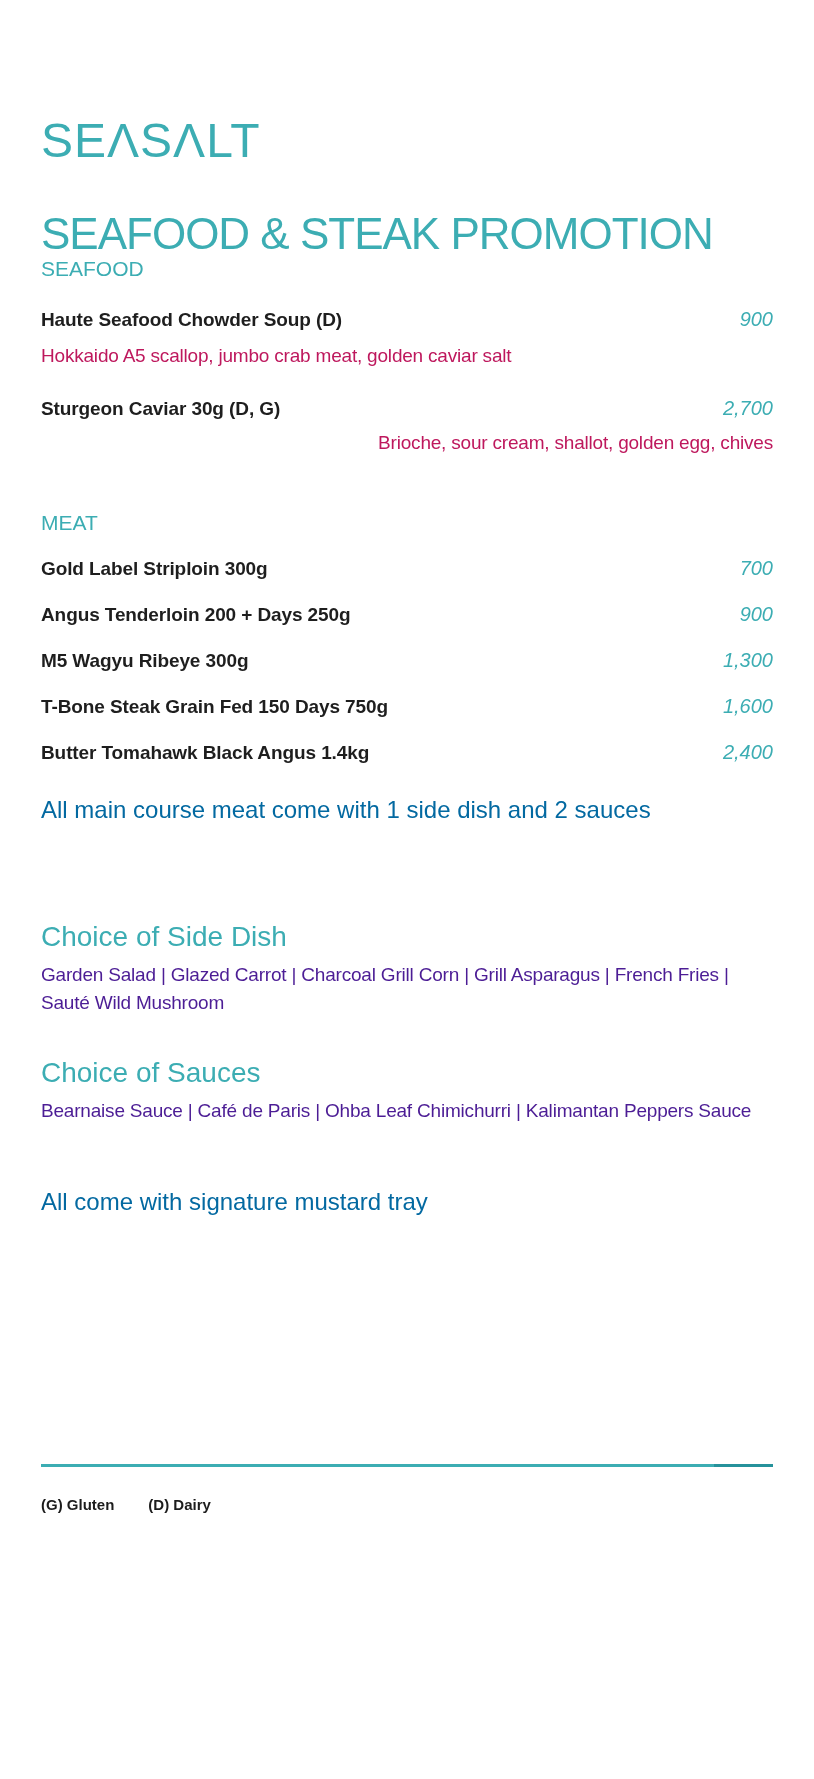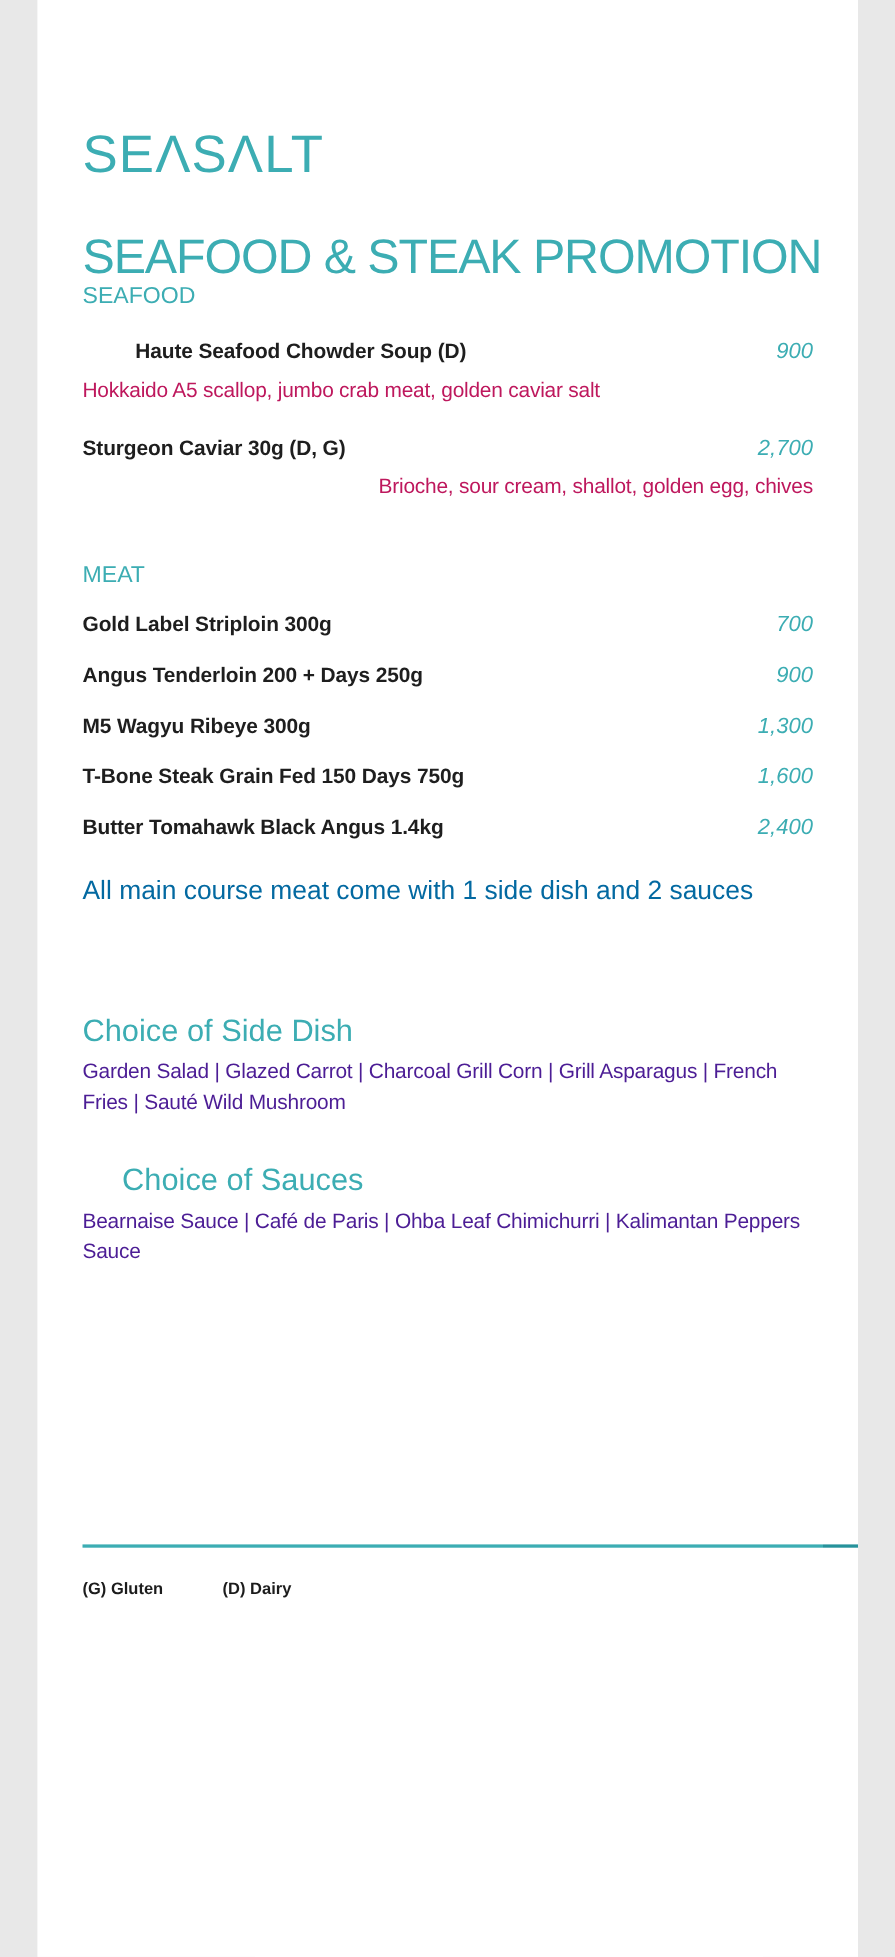"SEΛSΛLT" .page { width: 746px -> 814px }
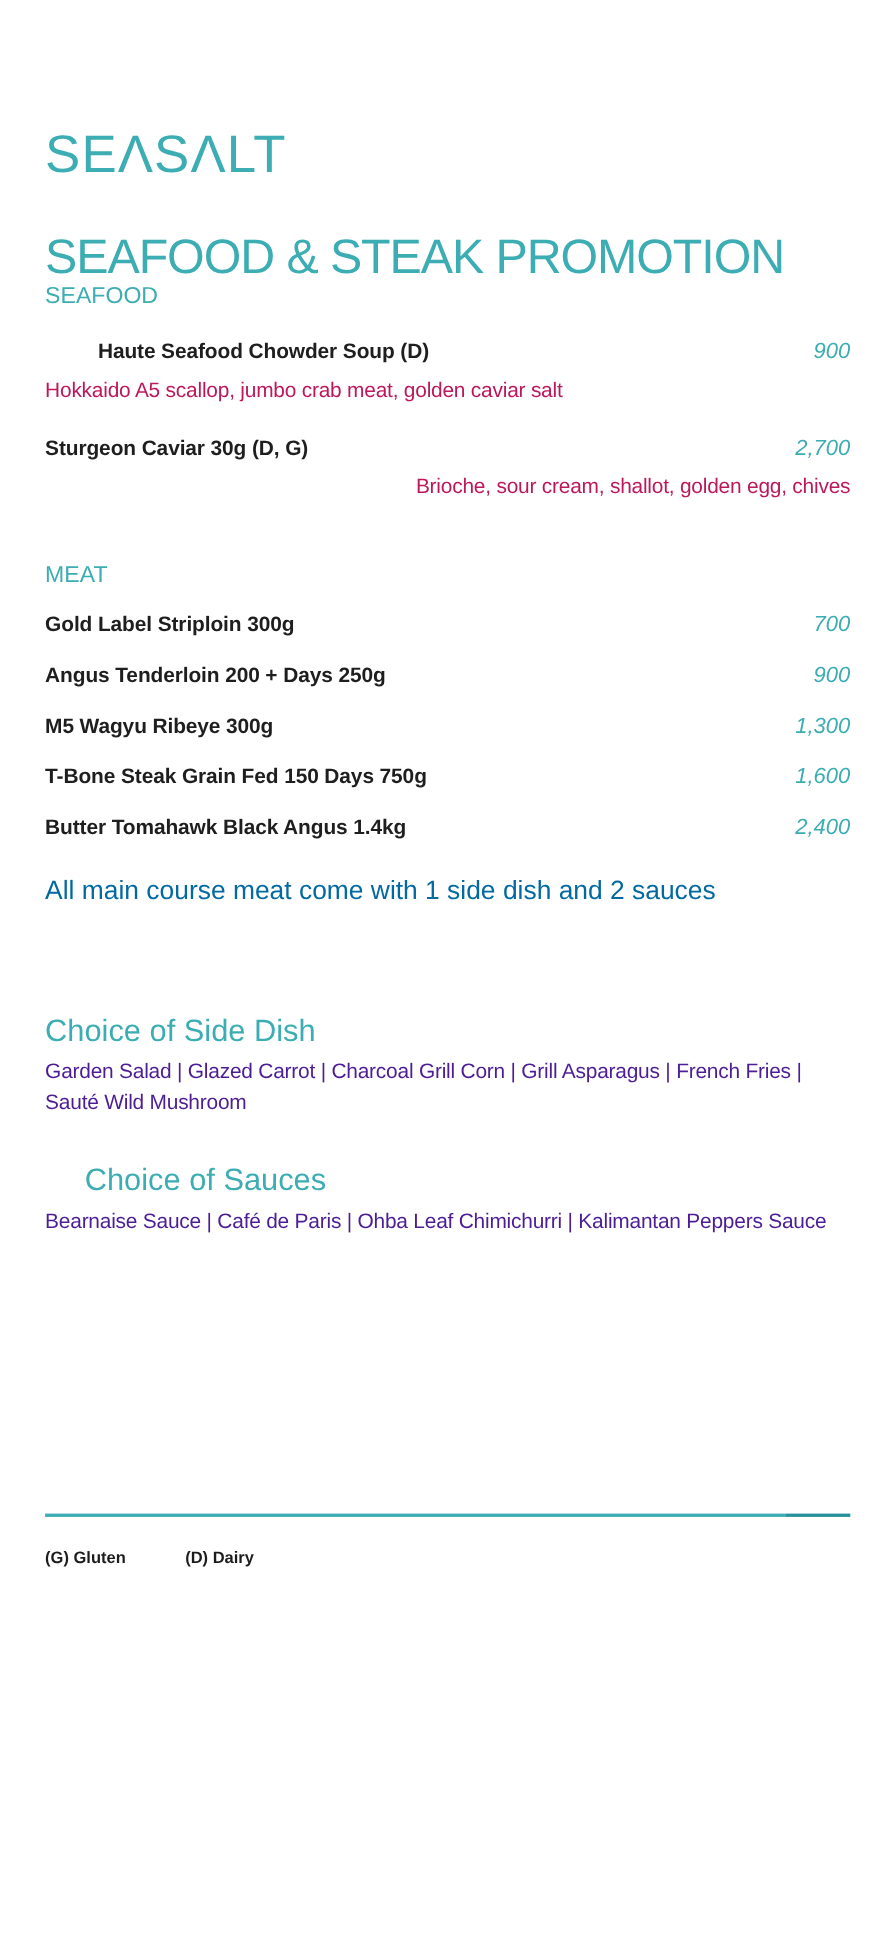"Haute Seafood Chowder Soup (D)" .mt-item1 { margin-left: 48px -> none }
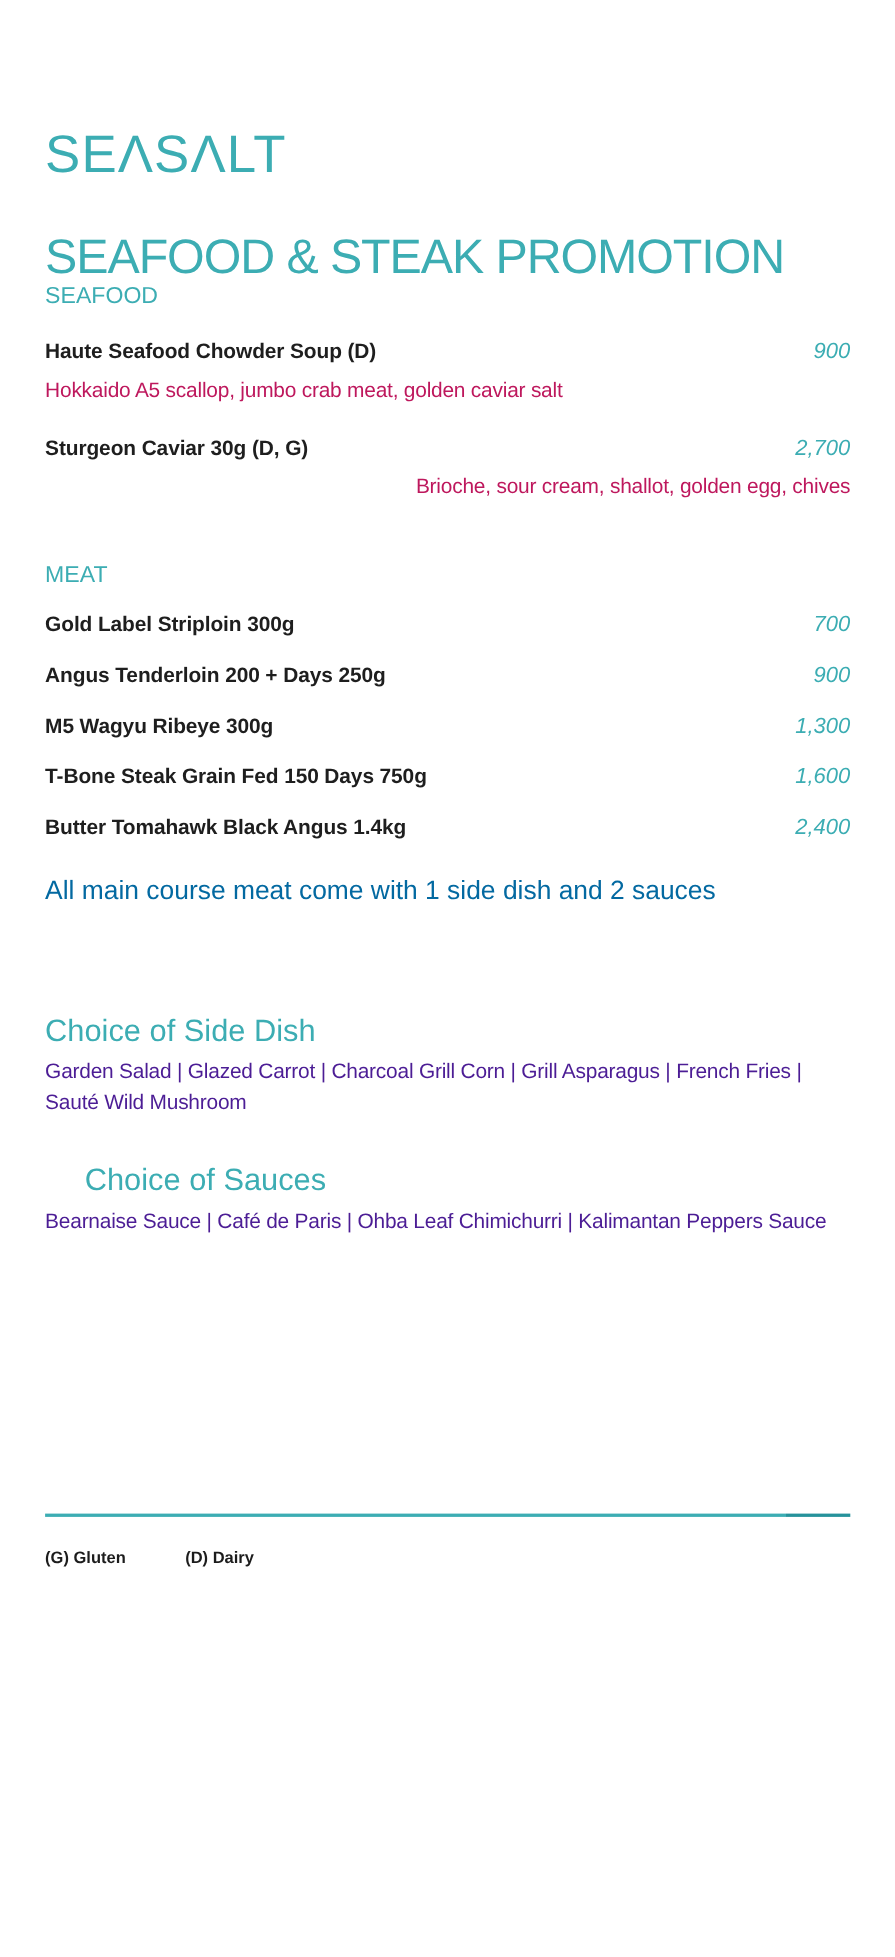"Choice of Sauces" .mt-sauces { margin-left: 36px -> none }
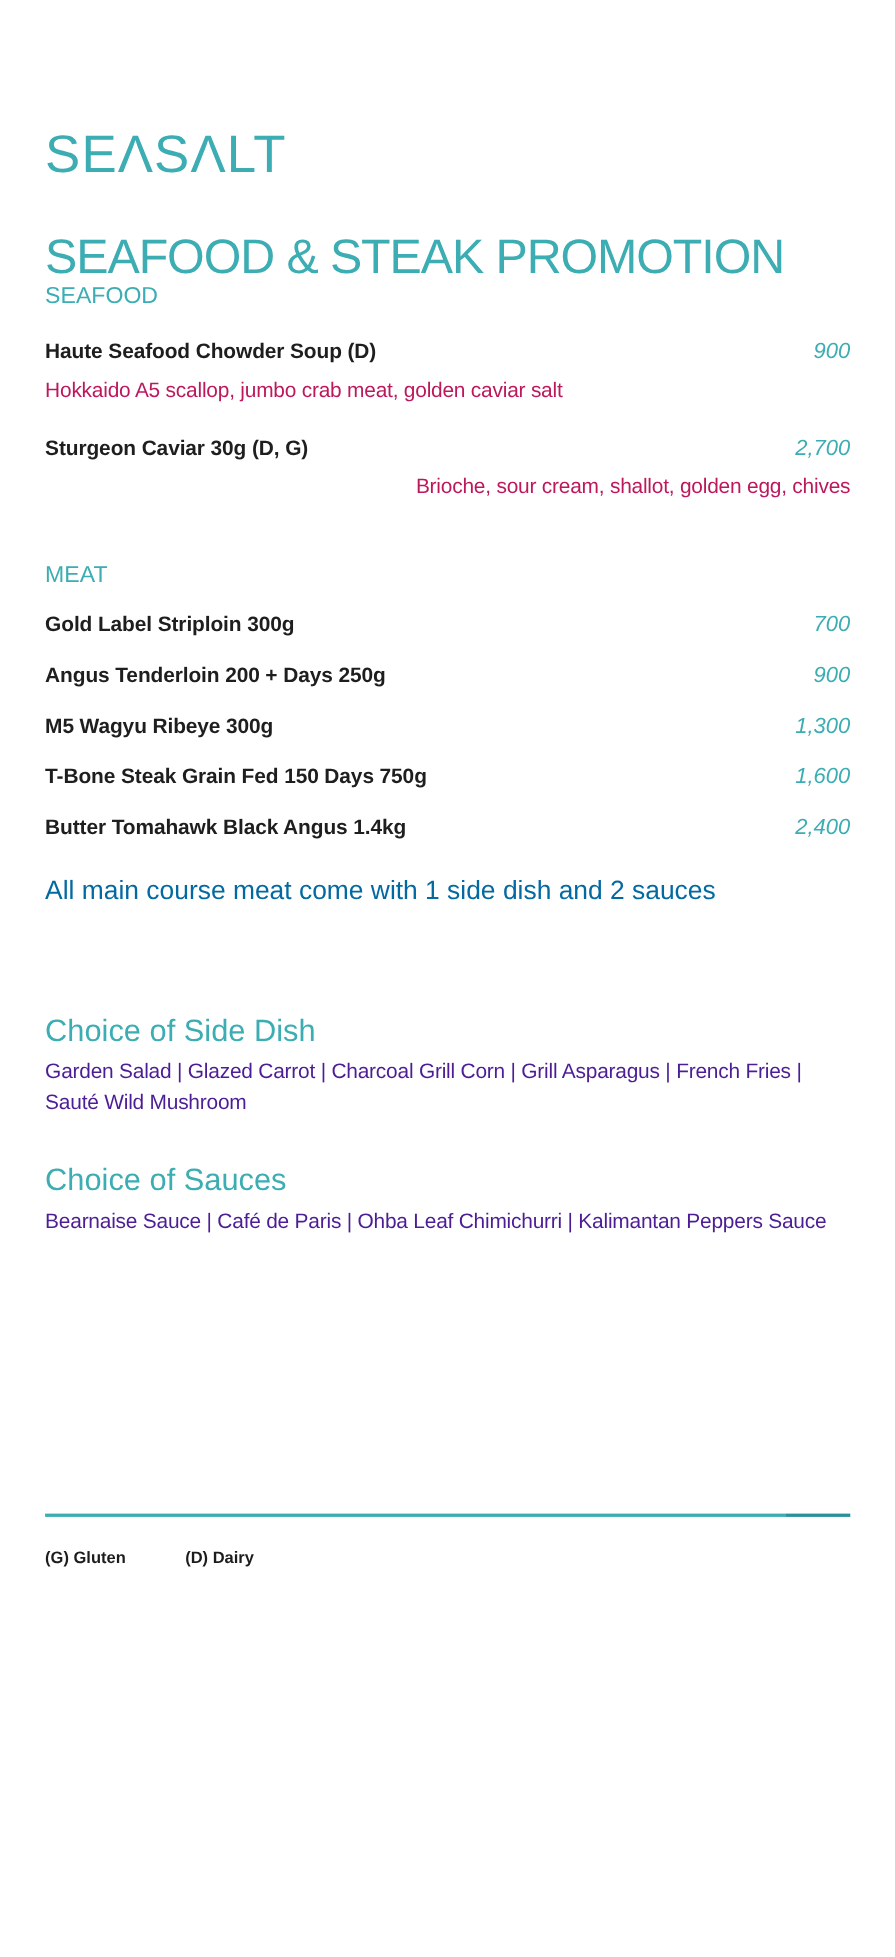"All come with signature mustard" div.teal-note { html: none -> <div>All come with signature mustard tray</div> }
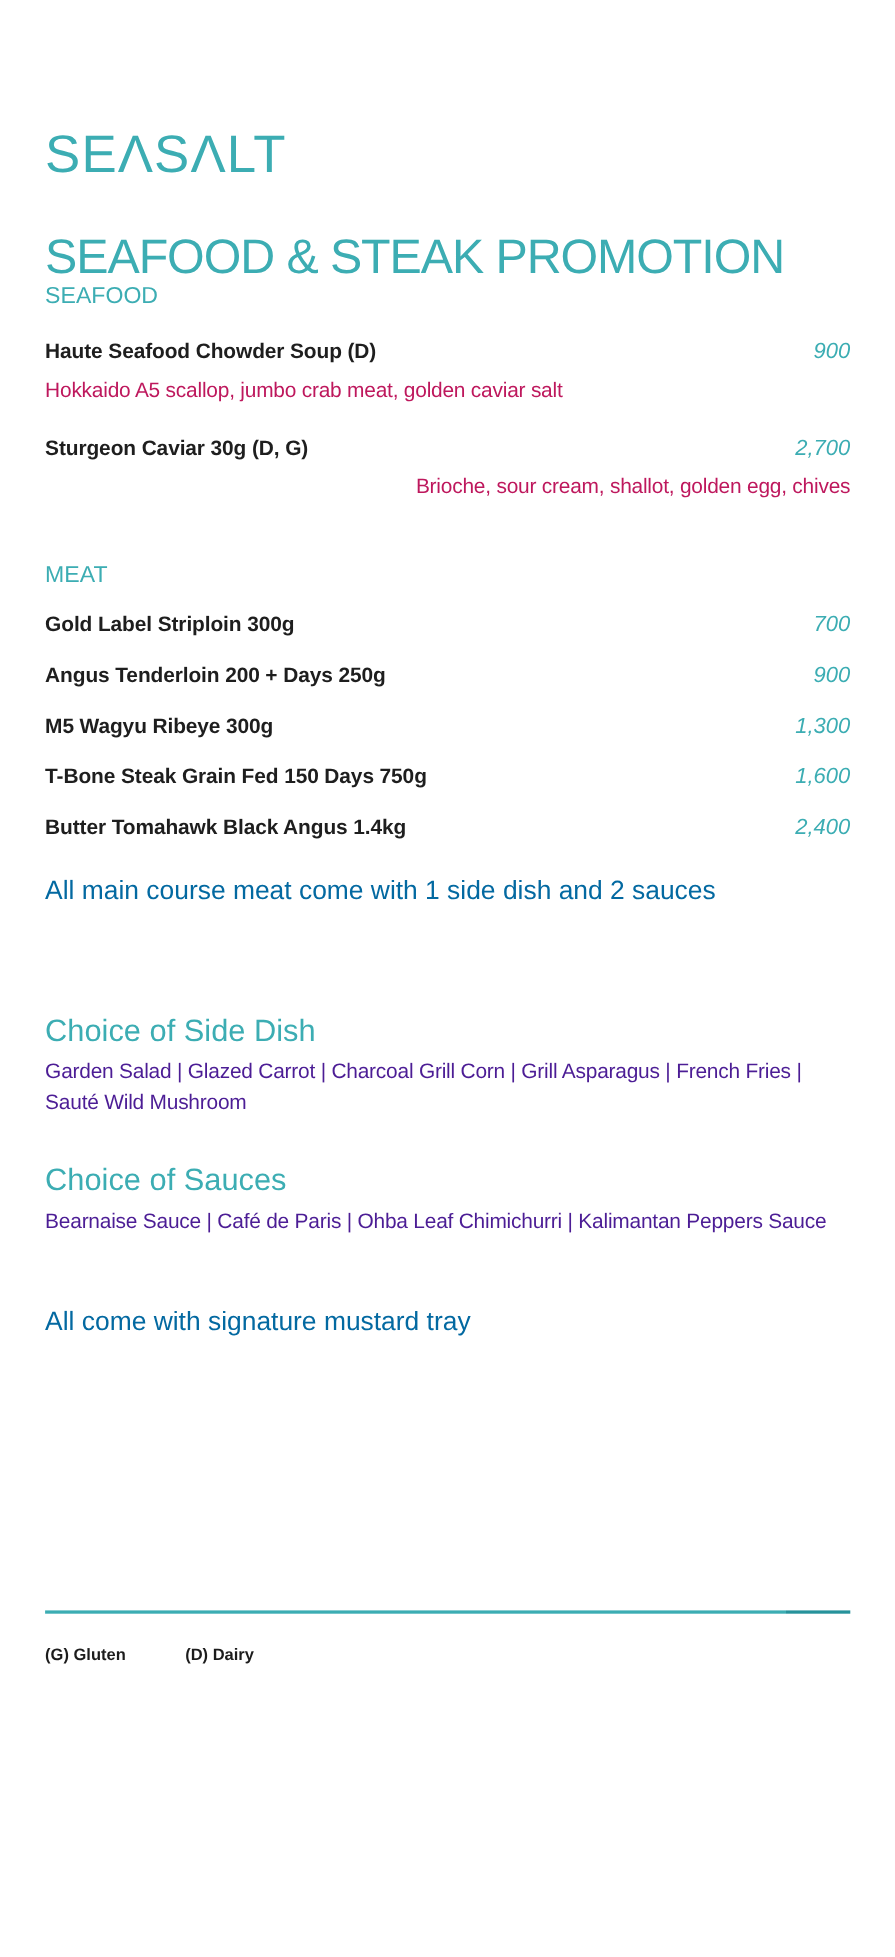"(G) Gluten" .legend { gap: 54px -> 34px }
